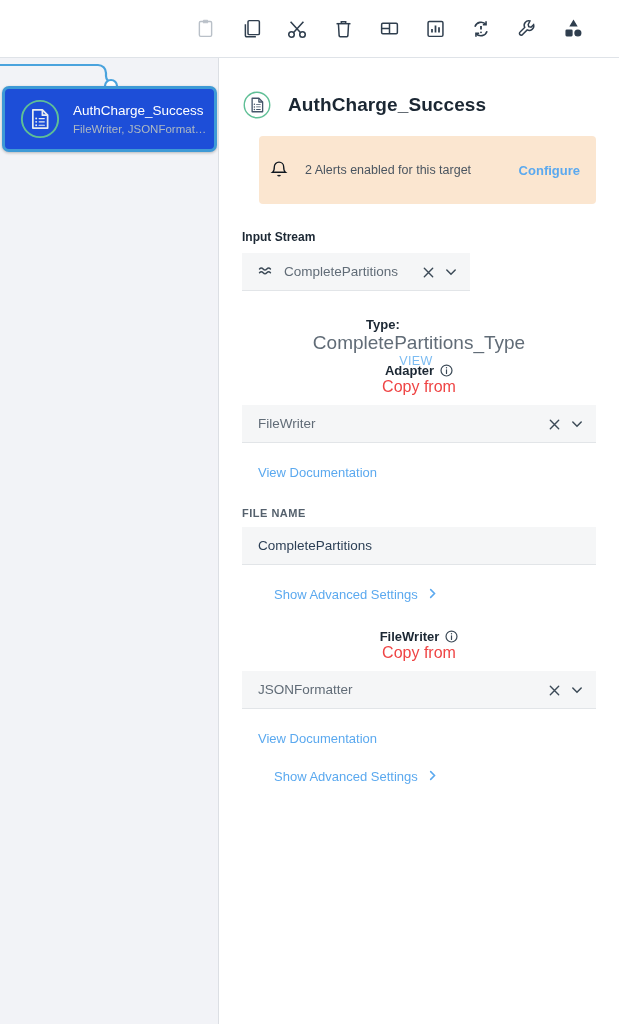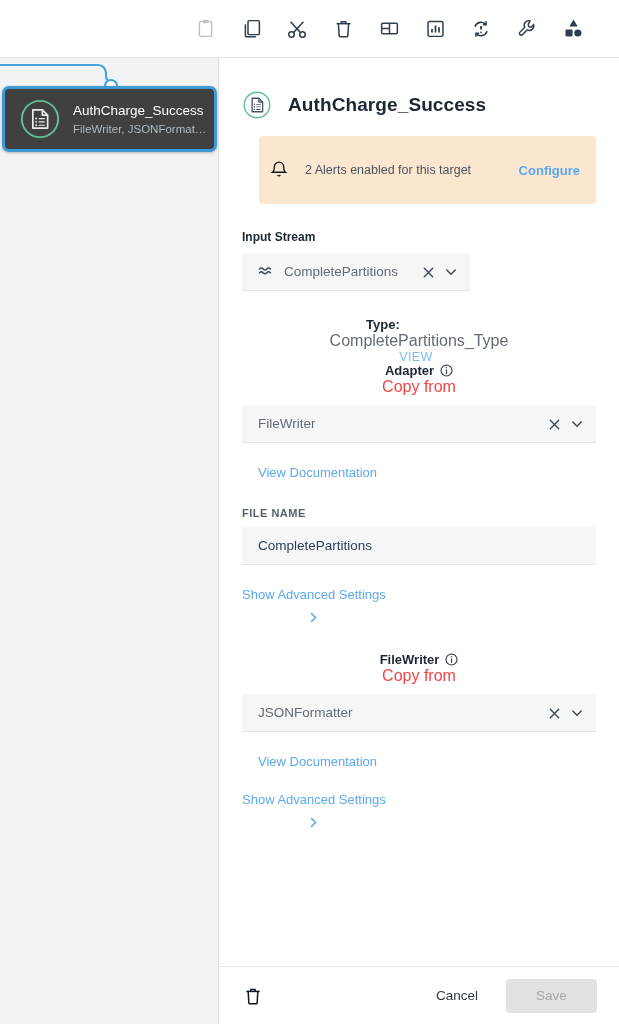"AuthCharge_Success FileWriter," .node { background: #404040 -> #1d4ed8 }
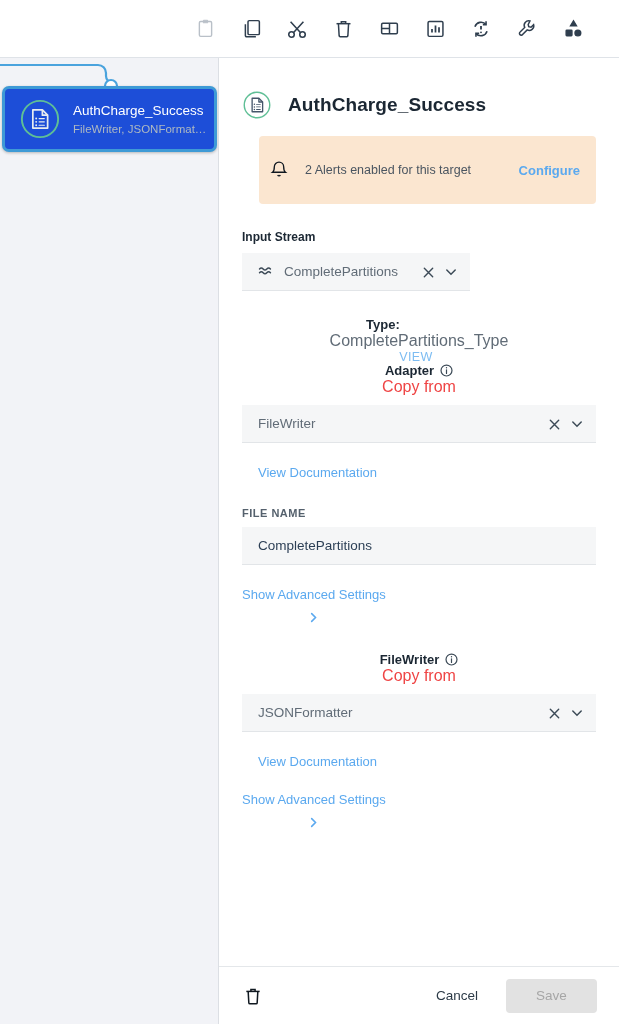"CompletePartitions_Type" .type-val { font-size: 16px -> 19px }
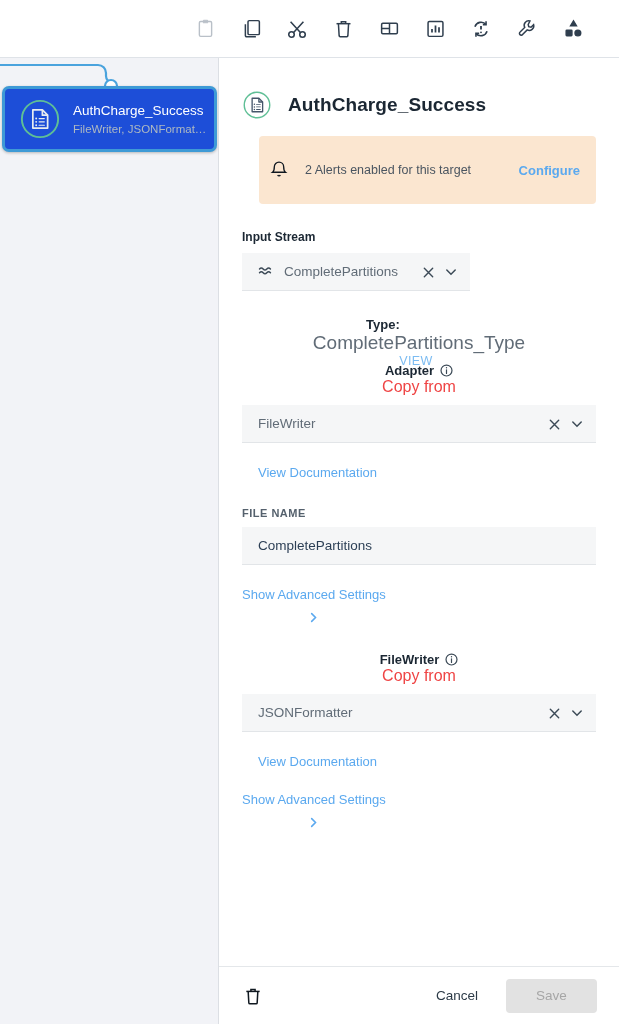"Show Advanced Settings" .adv-link { flex-direction: column -> none; margin-left: 0 -> 32px }
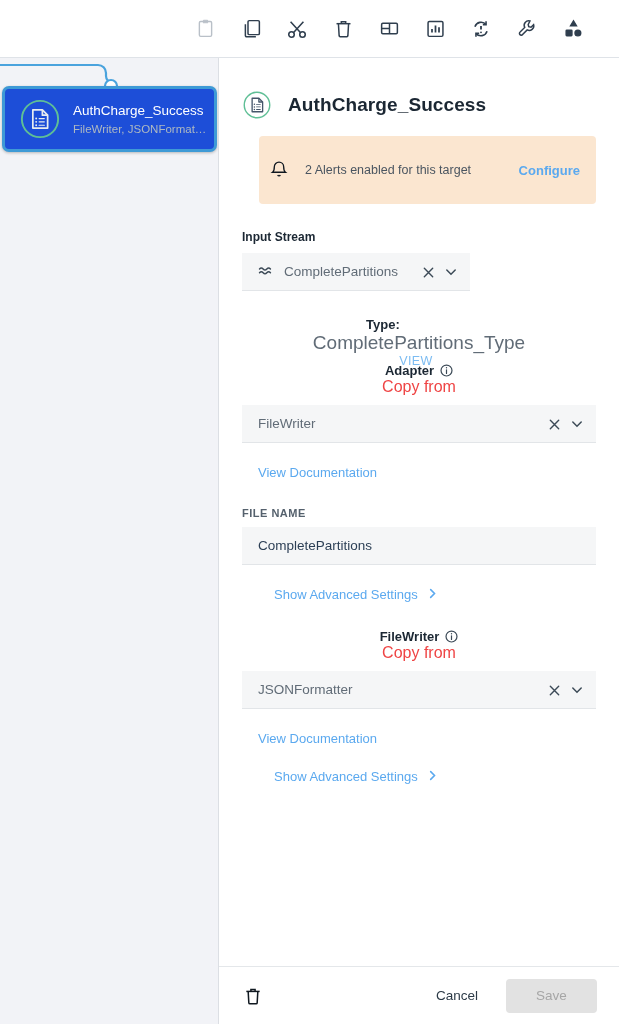"Cancel" div.footer { html: <div> <span> <svg> <path></path> <path></path> <path></path> </svg> </span> <span></span> <button>Cancel</button> <button>Save</button> </div> -> none }
